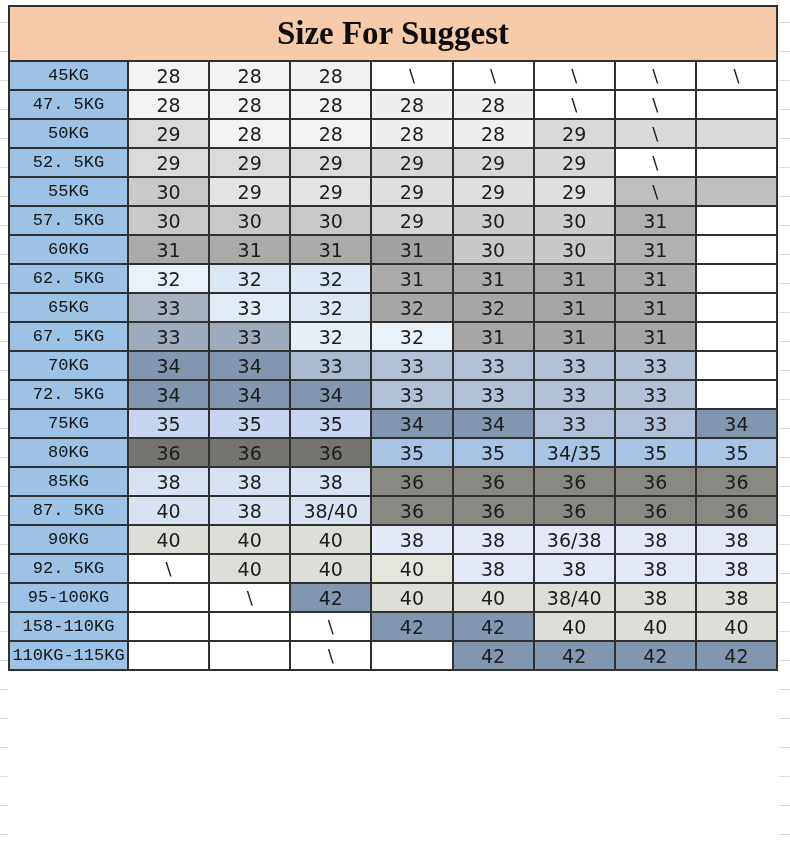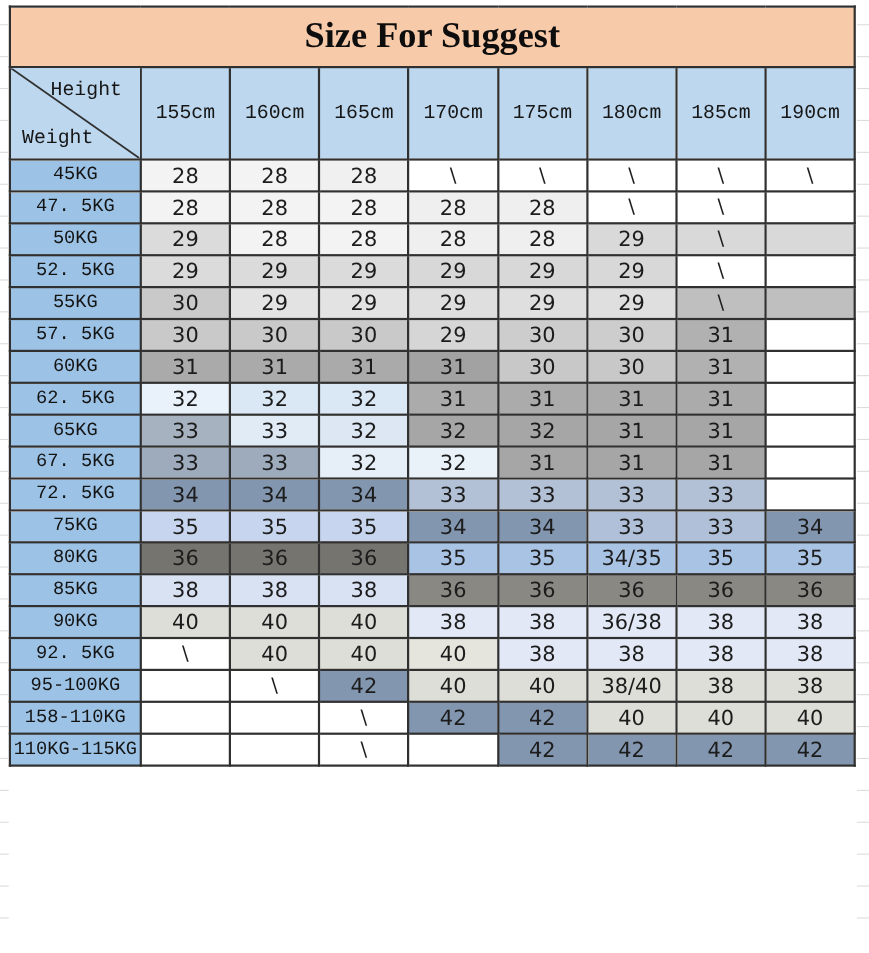"Height" tr { html: <tr> <th> <svg> <line></line> </svg> <span>Height</span> <span>Weight</span> </th> <th>155cm</th> <th>160cm</th> <th>165cm</th> <th>170cm</th> <th>175cm</th> <th>180cm</th> <th>185cm</th> <th>190cm</th> </tr> -> none }
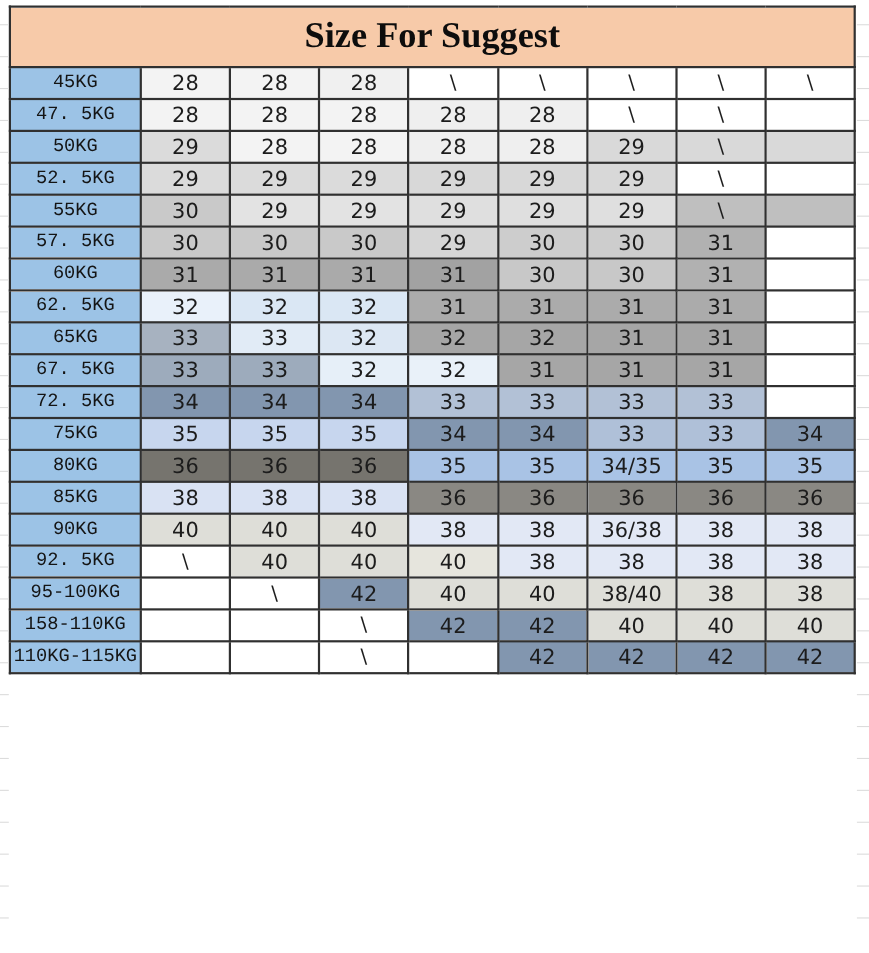"70KG" tr { html: none -> <tr> <th>70KG</th> <td>34</td> <td>34</td> <td>33</td> <td>33</td> <td>33</td> <td>33</td> <td>33</td> <td></td> </tr> }
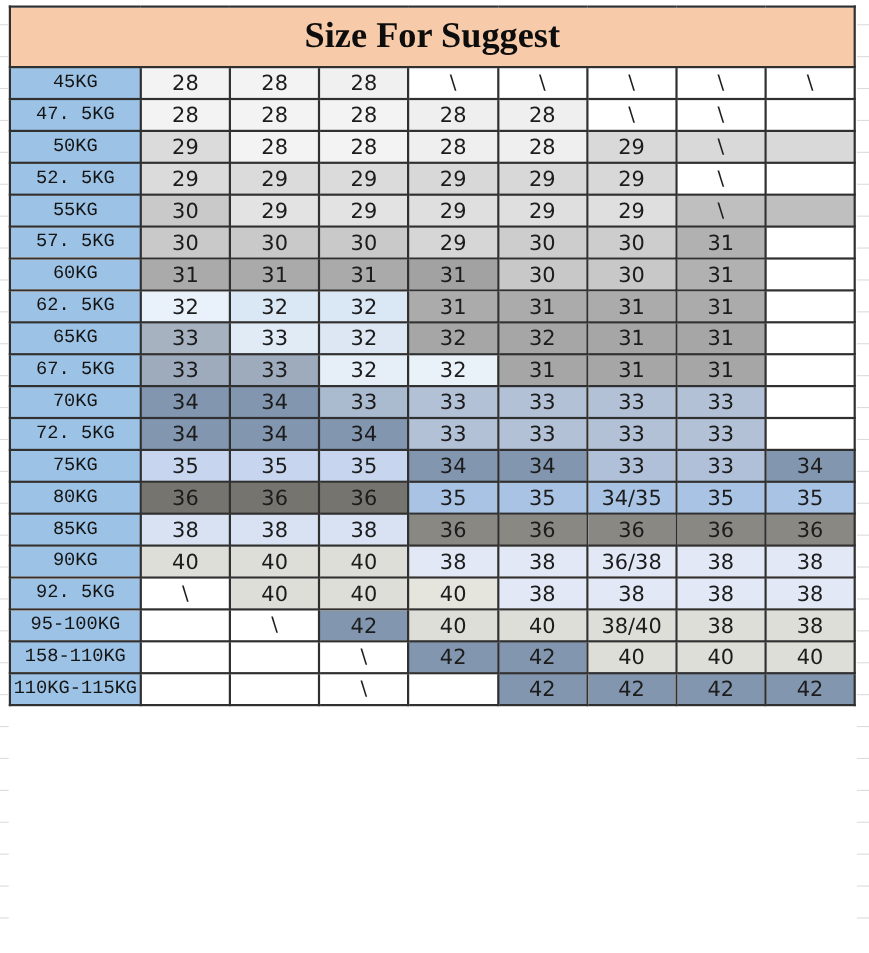"87. 5KG" tr { html: none -> <tr> <th>87. 5KG</th> <td>40</td> <td>38</td> <td>38/40</td> <td>36</td> <td>36</td> <td>36</td> <td>36</td> <td>36</td> </tr> }
